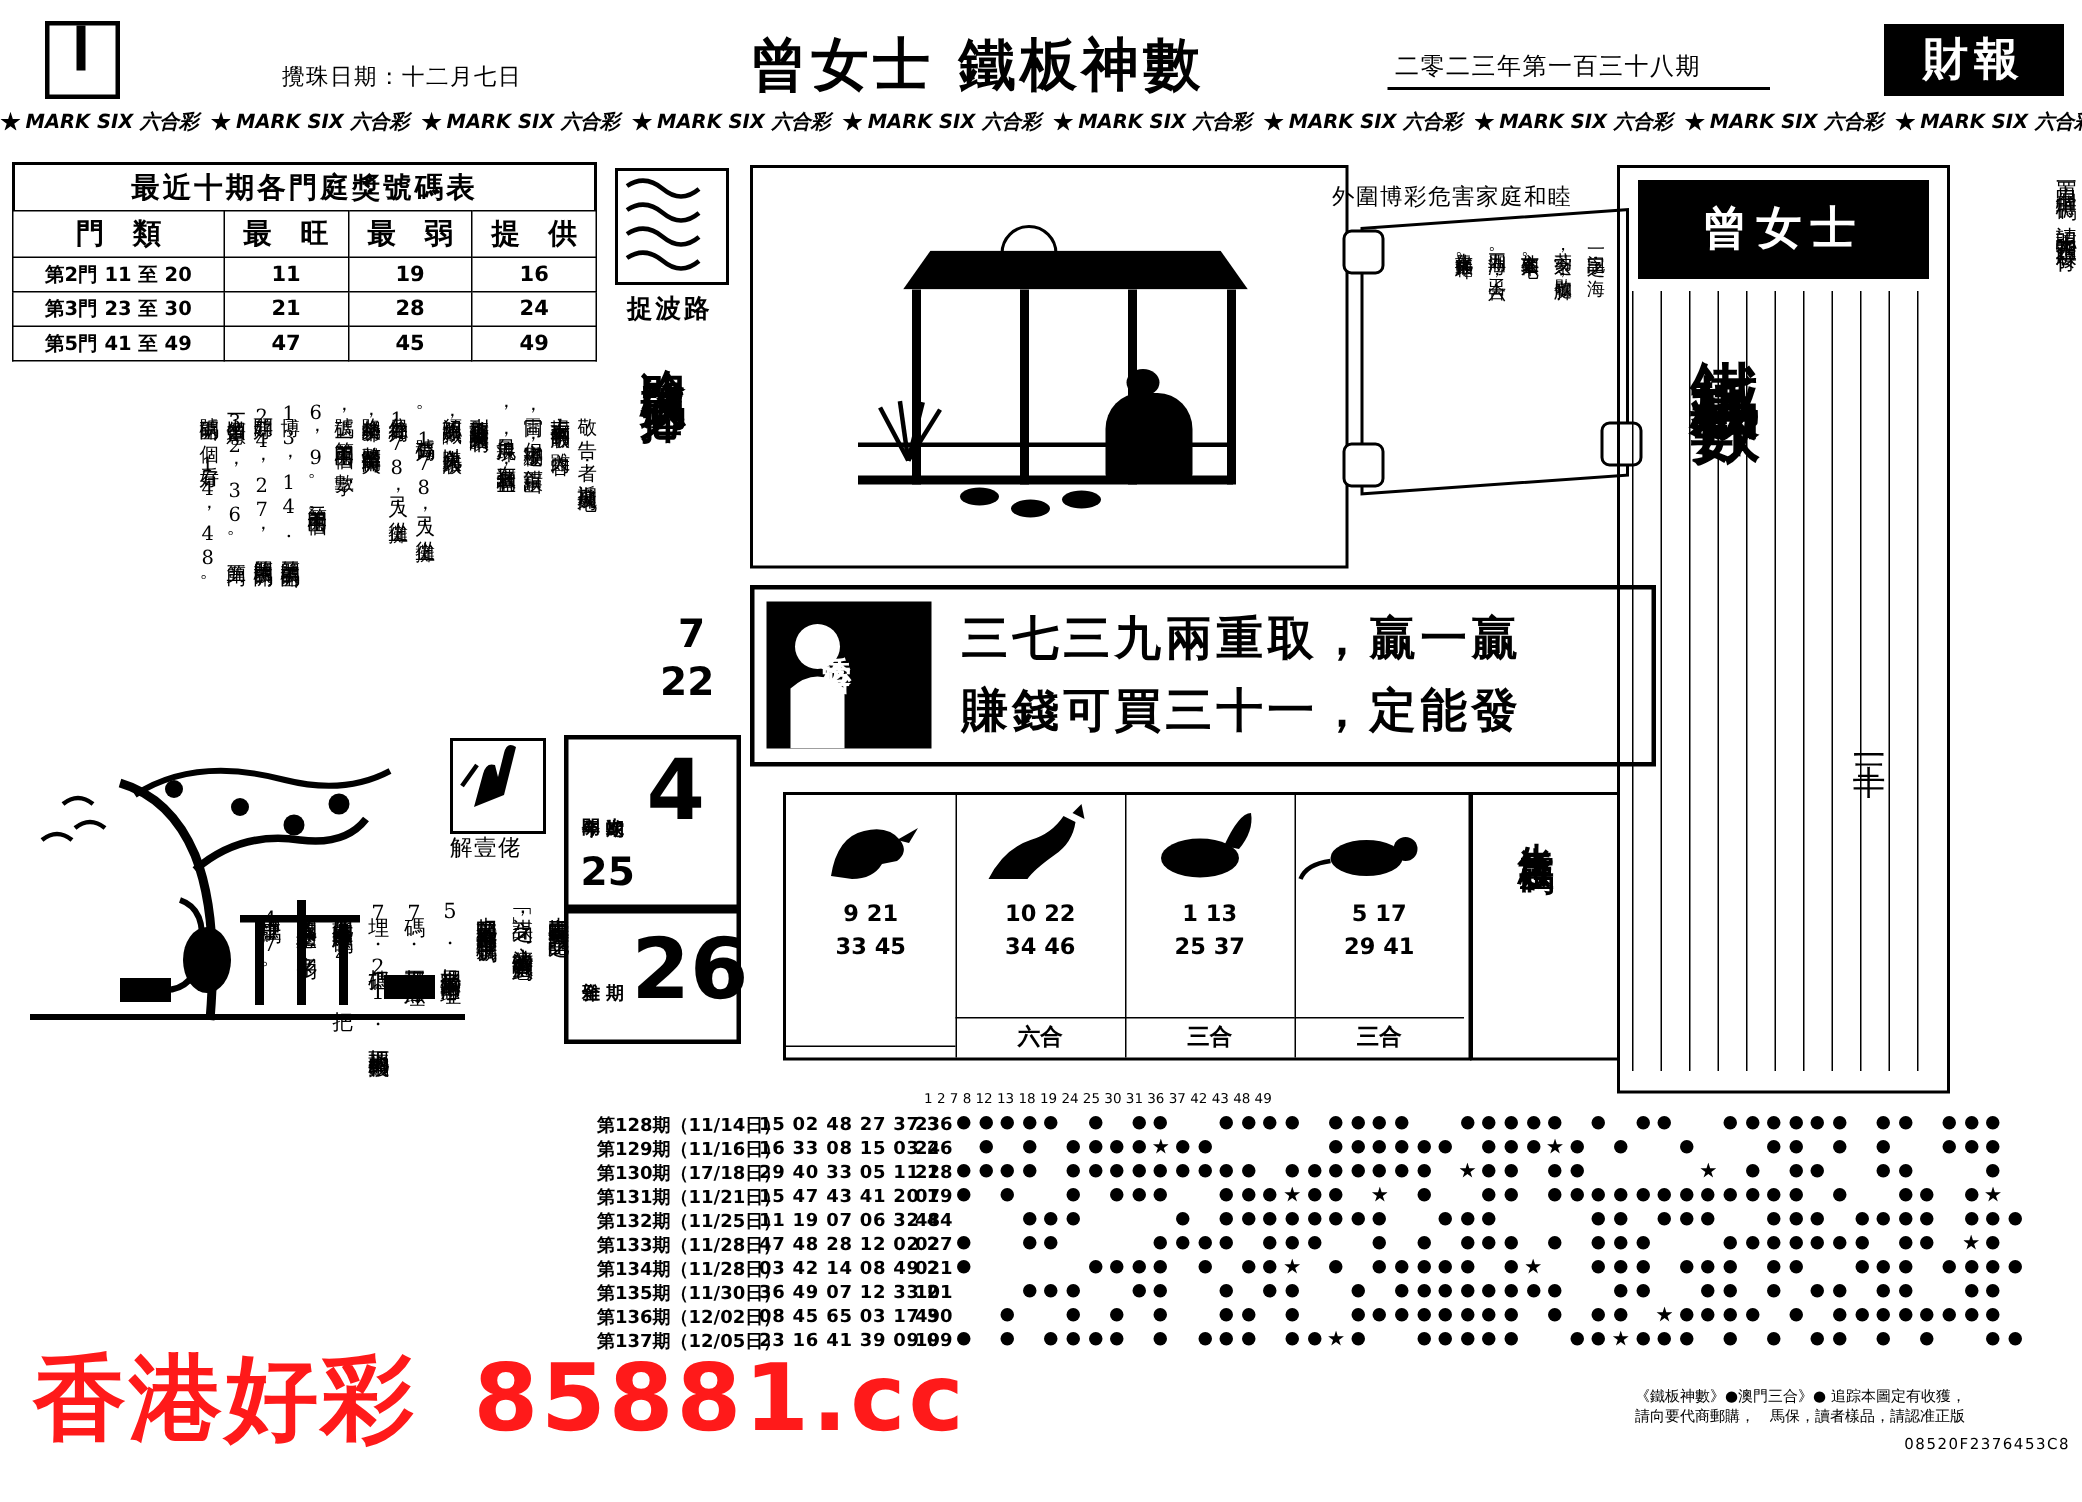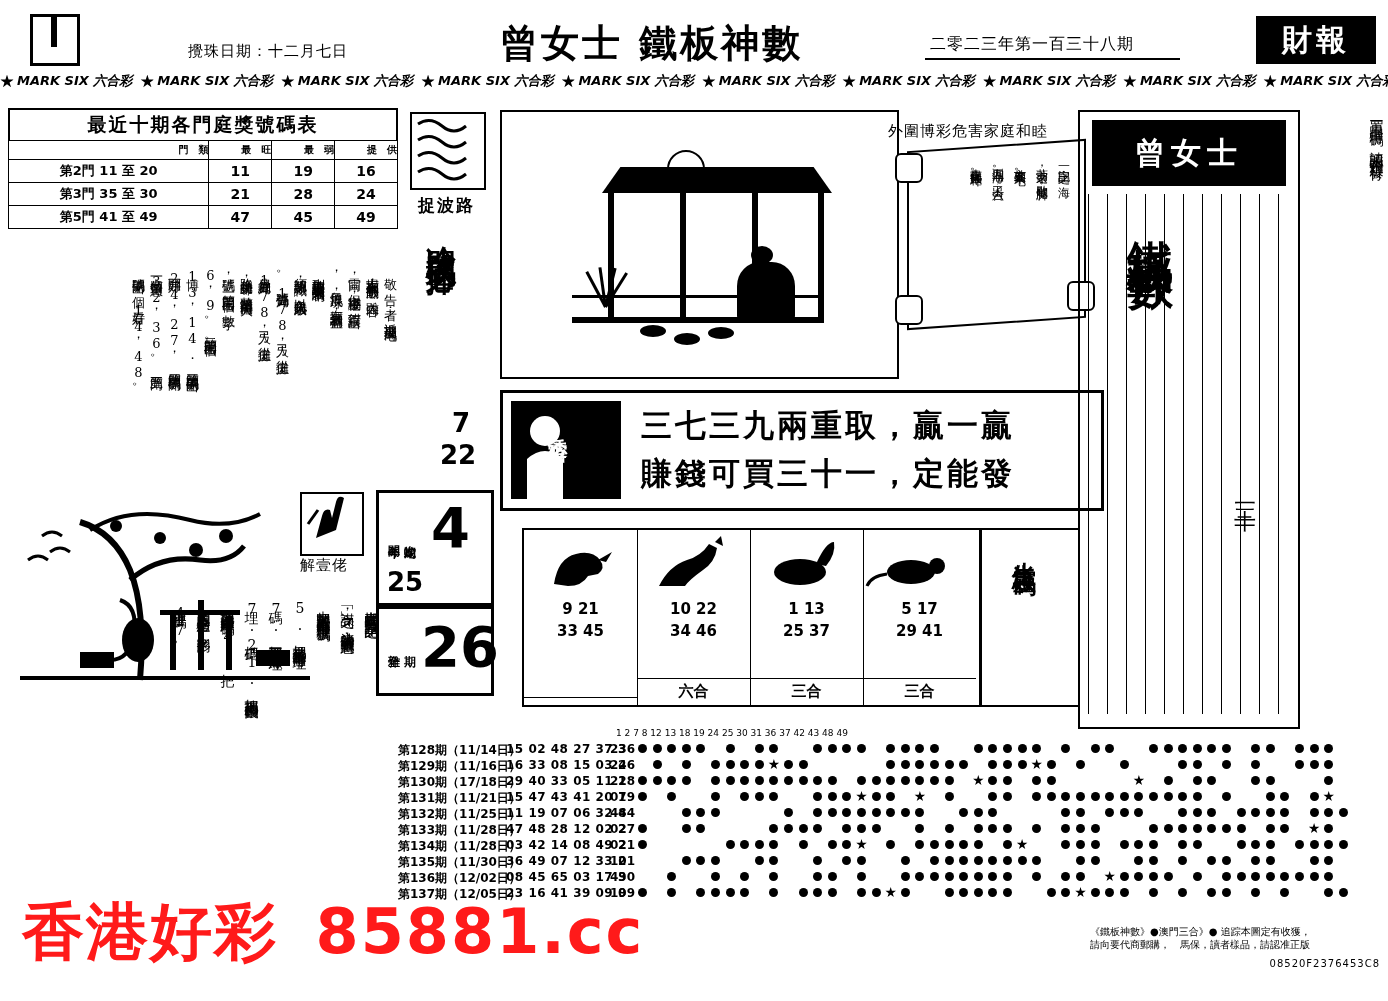"門 類" table.t1 th { font-size: 10px -> 19px; text-align: right -> none }
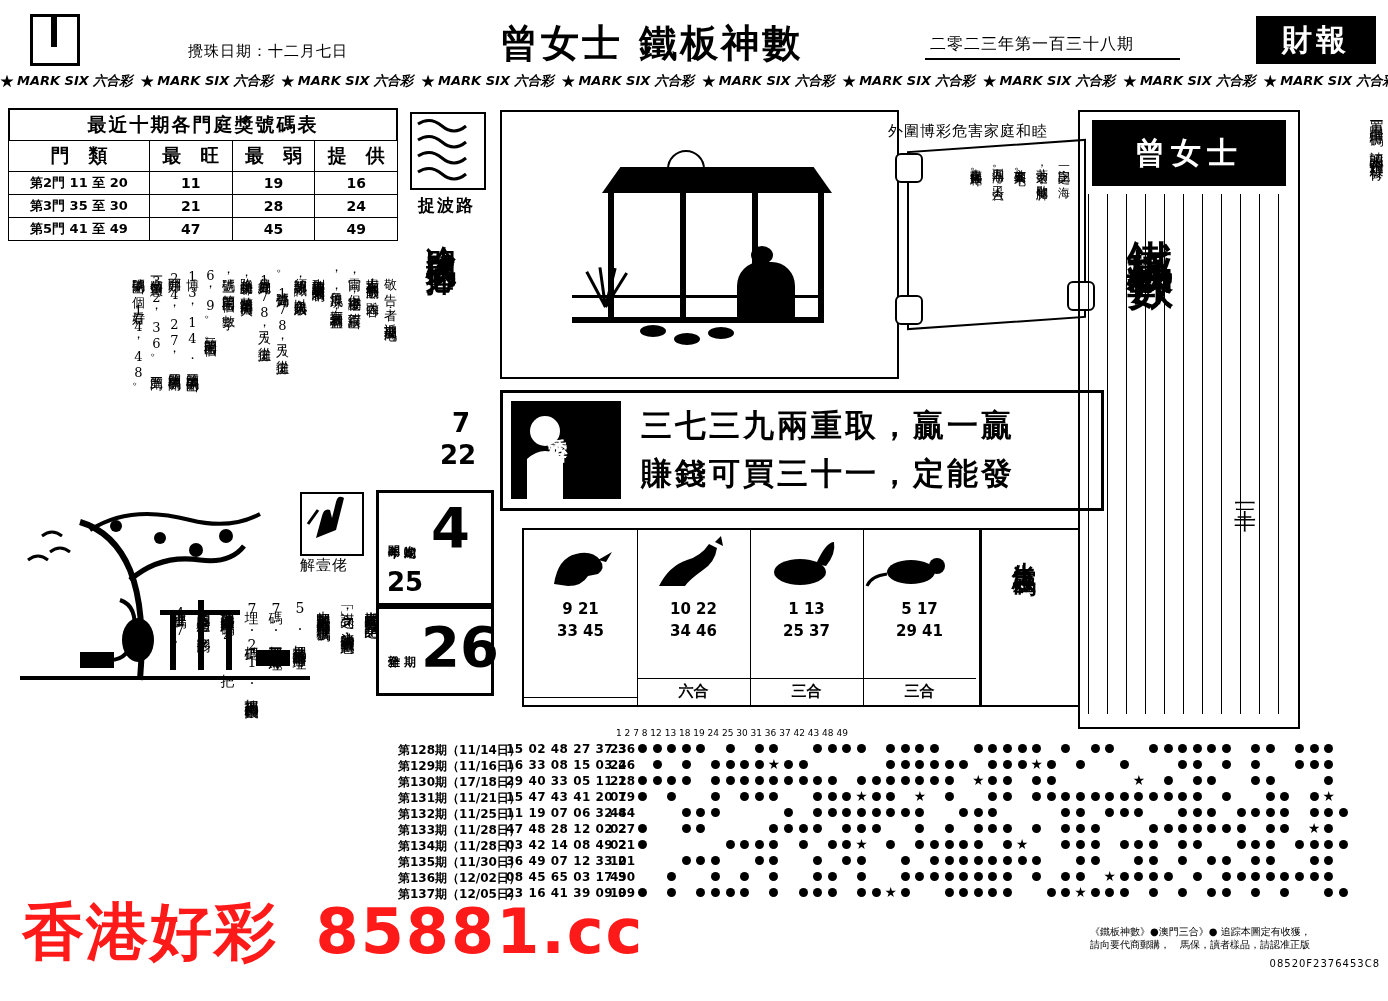"第3門 35 至 30" td.cat { text: 35 -> 23 }
